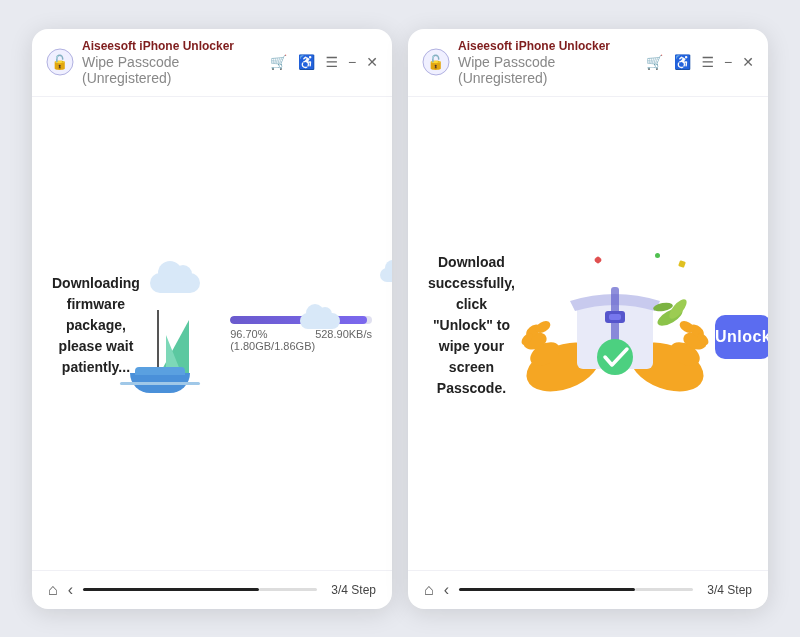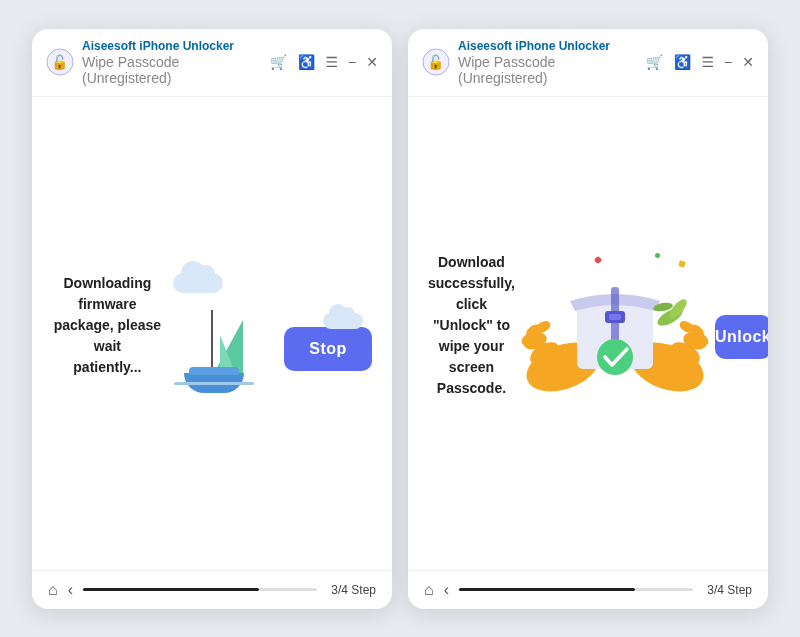"Aiseesoft iPhone Unlocker" .titlebar-title { color: #0369a1 -> #7f1d1d }
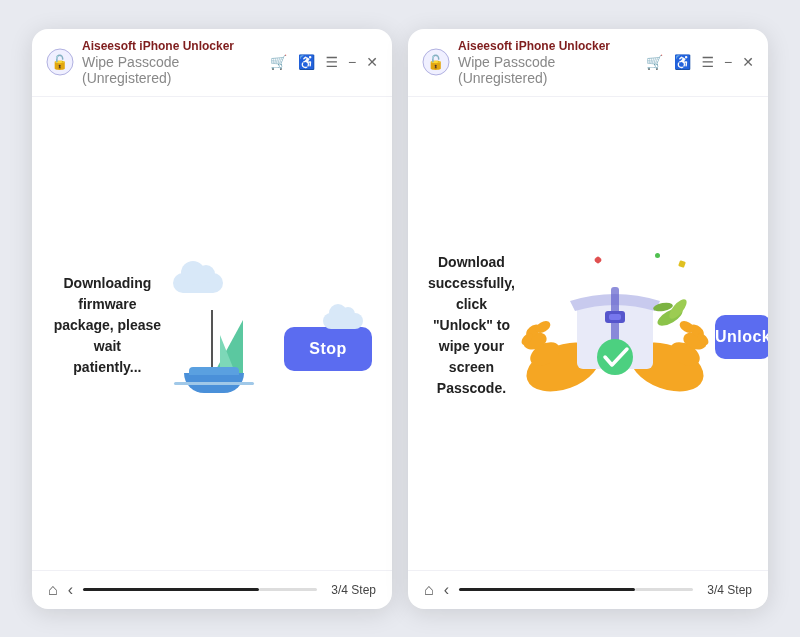"96.70% (1.80GB/1.86GB)" div.progress-container { html: none -> <div> <div> <div></div> </div> <div> <span>96.70% (1.80GB/1.86GB)</span> <span>528.90KB/s</span> </div> </div> }
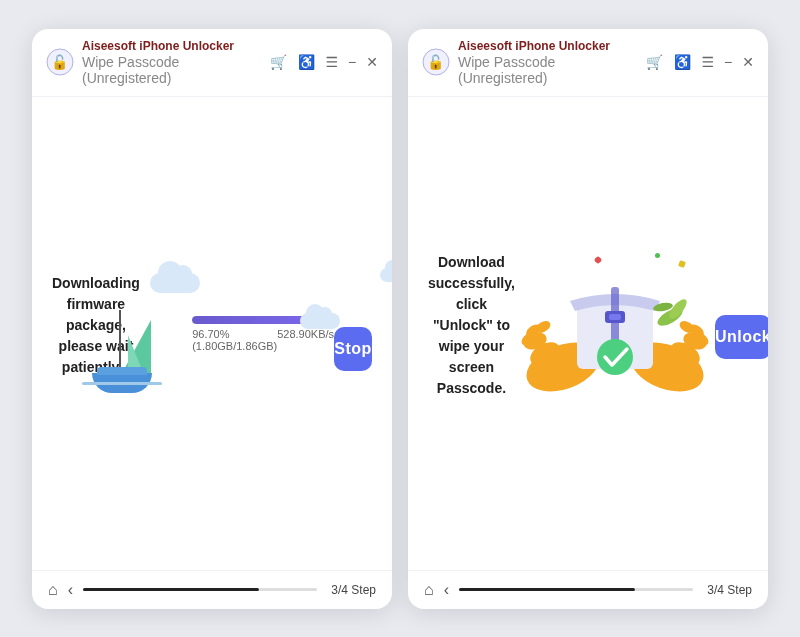"Stop" button.action-button { html: <button>Stop</button> -> none }
